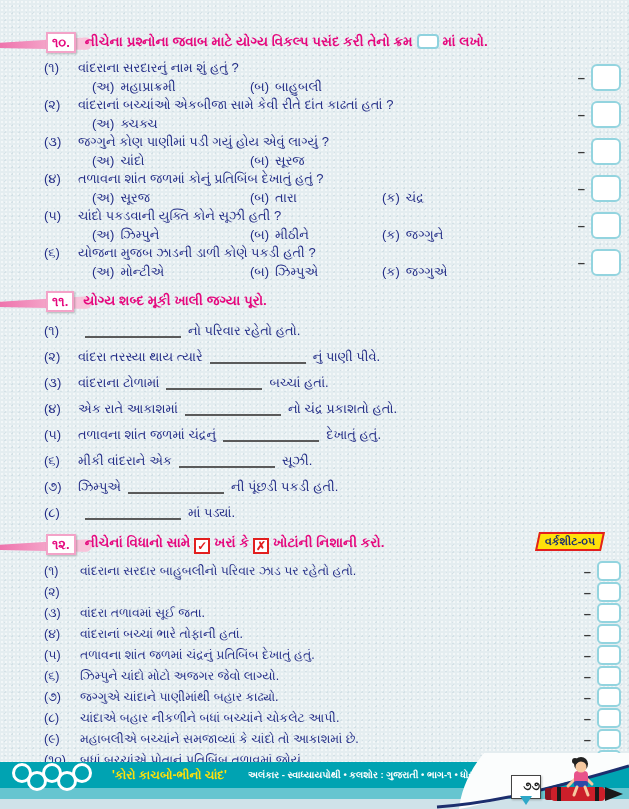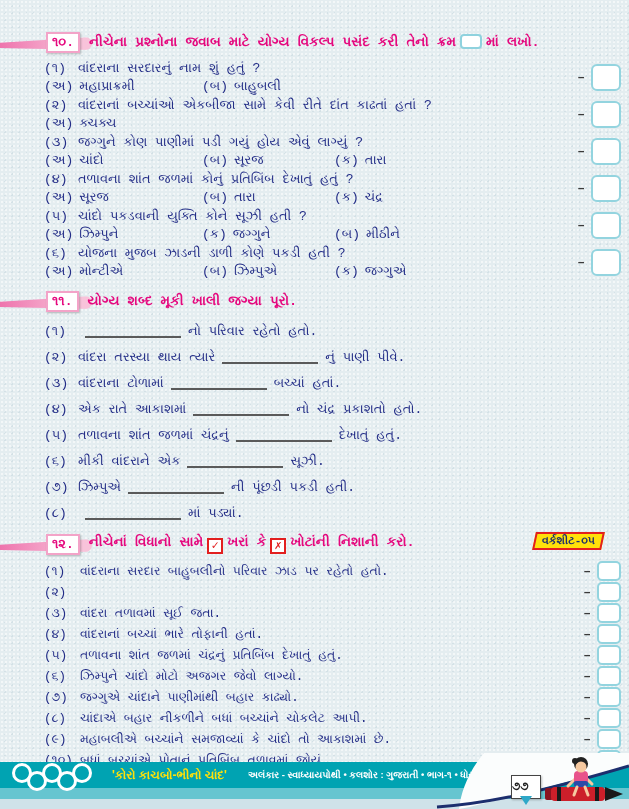"૧૦." .content { font-family: Liberation Mono, monospace -> none }
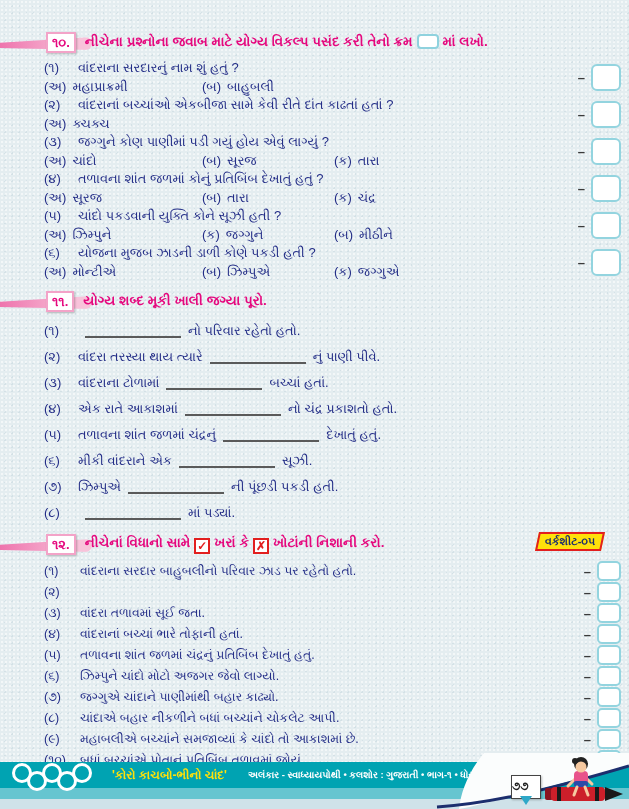"(અ) મહાપ્રાક્રમી" .opts { margin-left: none -> 48px }
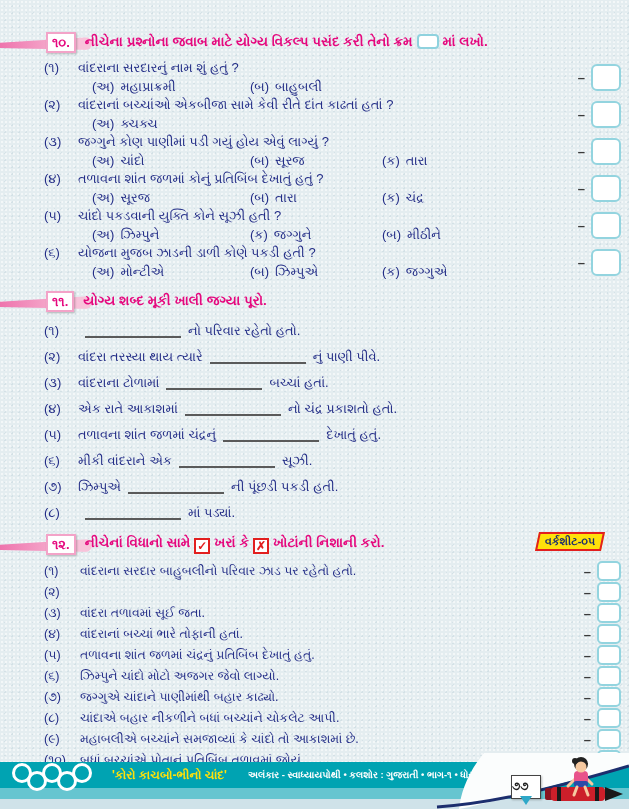"(ક) તારા" span.opt { html: <span><span>(ક)</span><span>તારા</span></span> -> none }
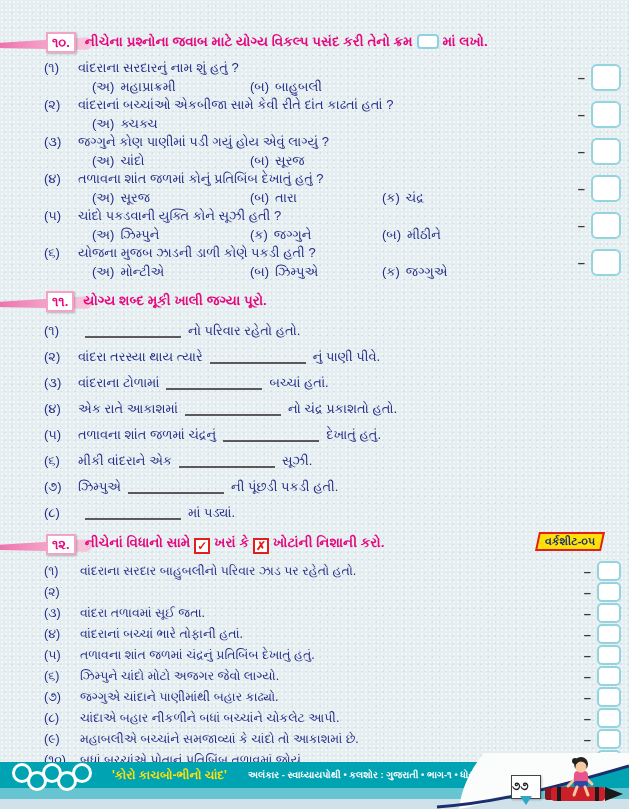"(ક) જગ્ગુને" span.opt { order: before "(બ) મીઠીને" -> after "(બ) મીઠીને" }
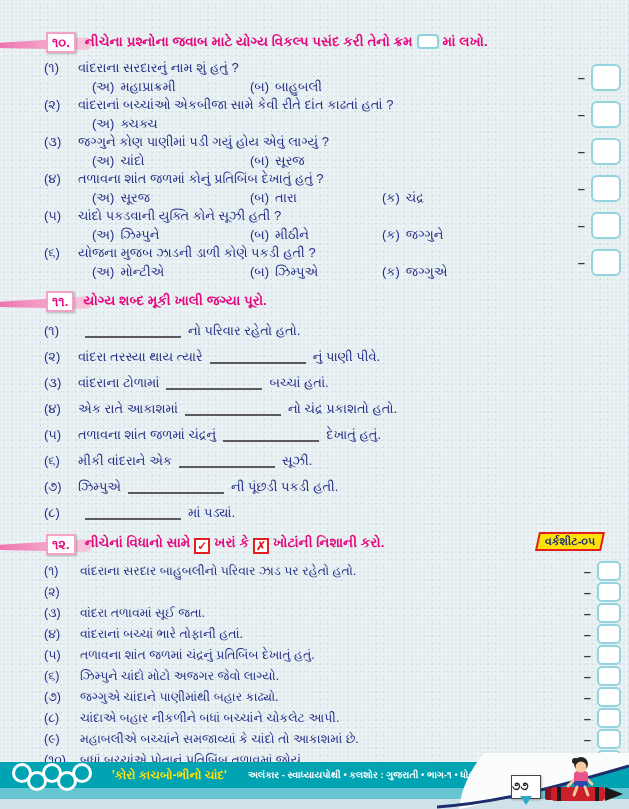"૭૭" .page-card { text-align: left -> right }
